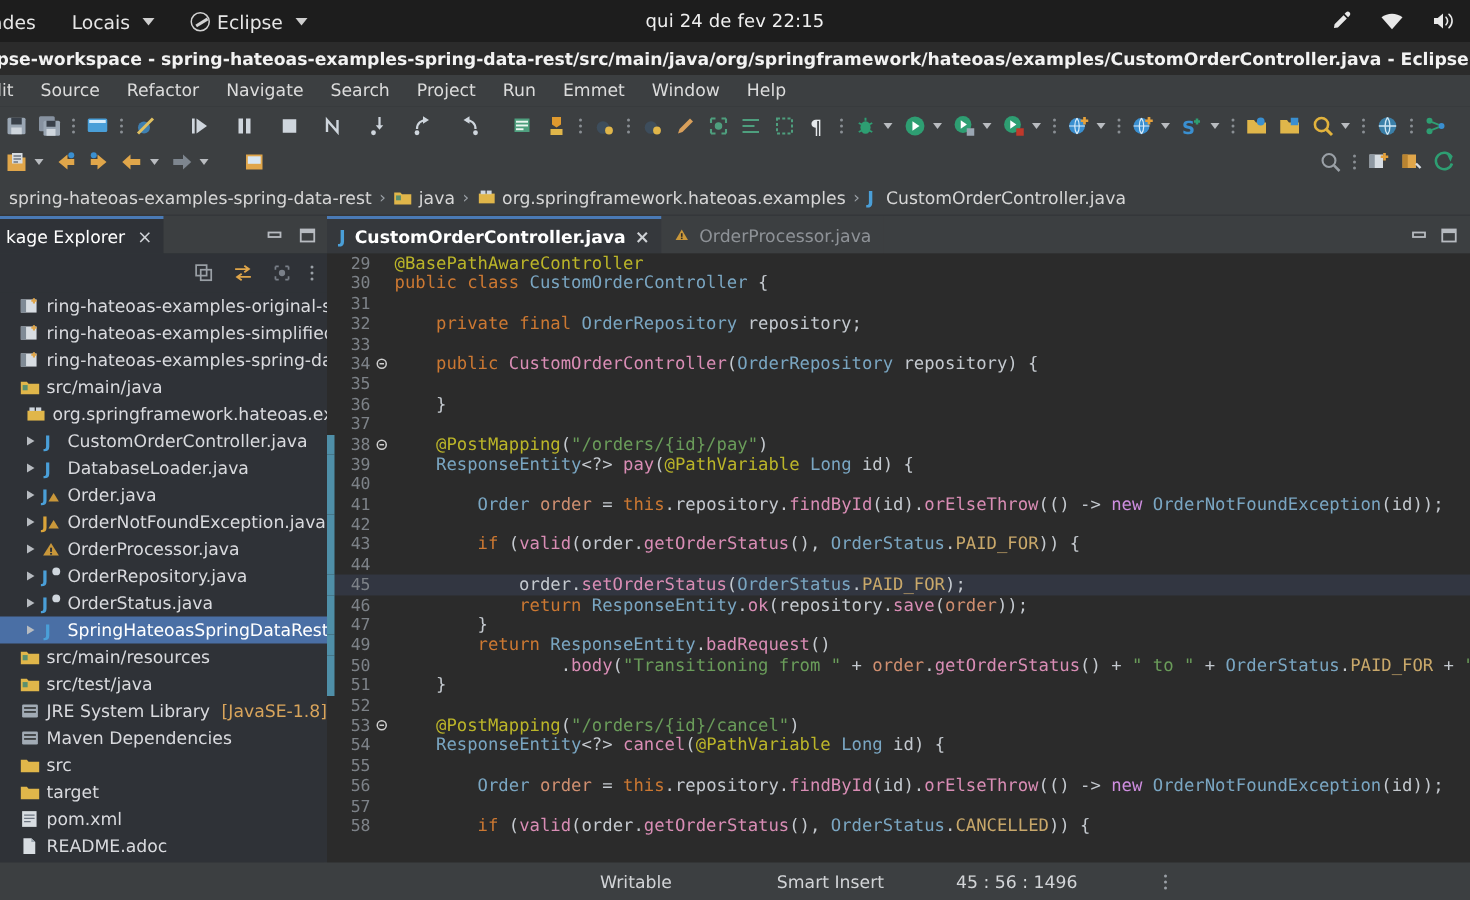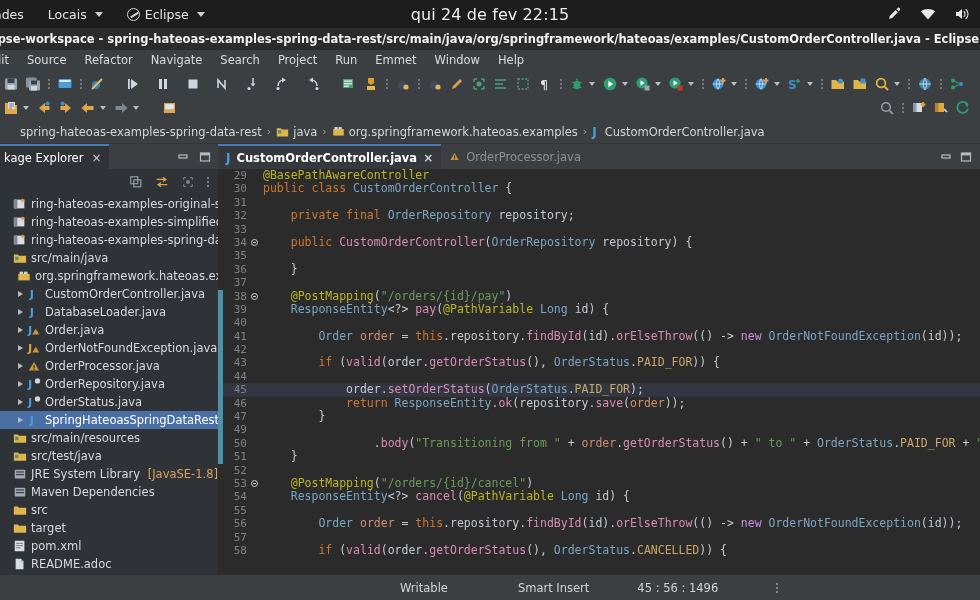"qui 24 de fev 22:15" .os-center { font-size: 16px -> 12px }
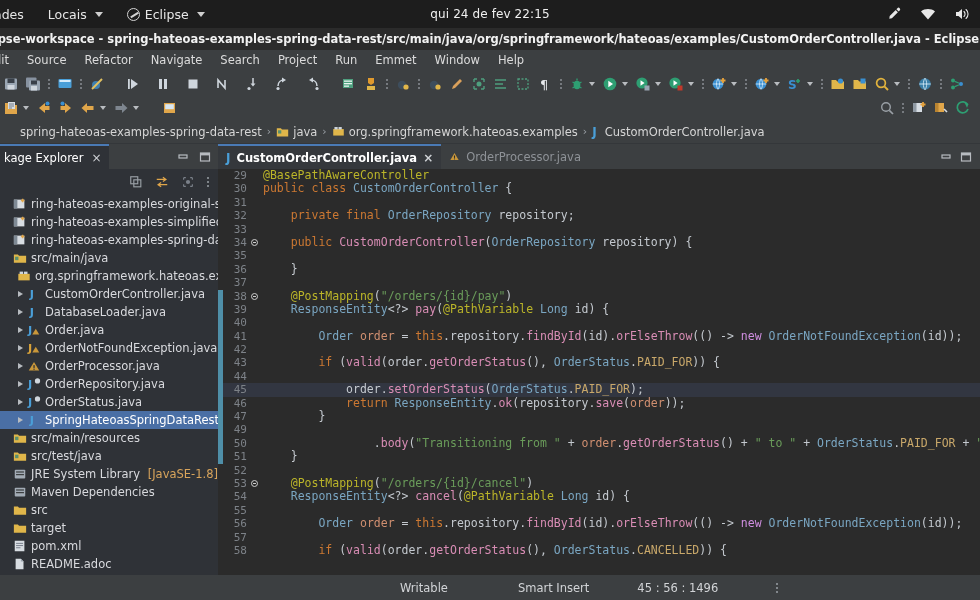"spring-hateoas-examples-spring-data-rest" .breadcrumb { padding-left: 14px -> 0 }
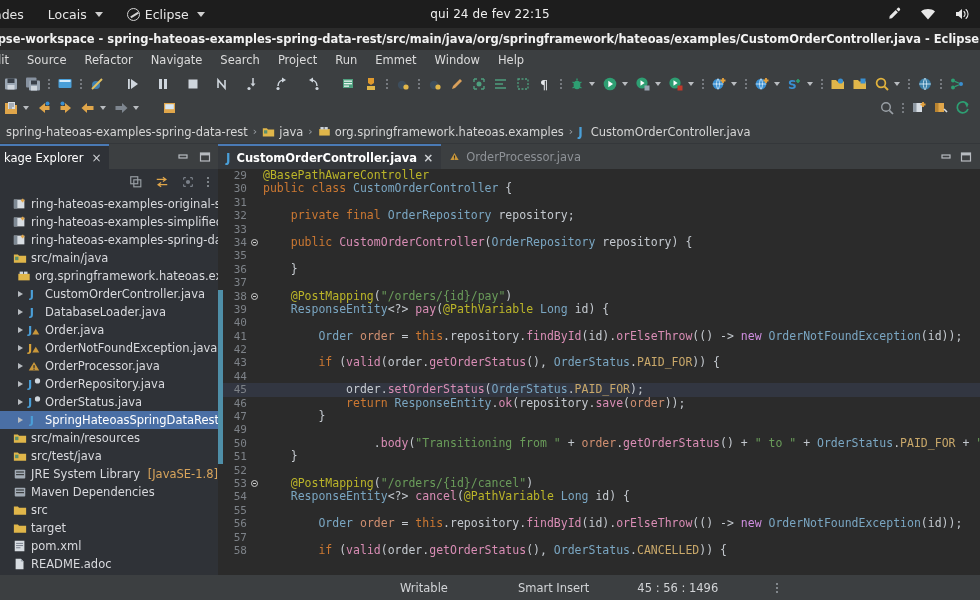"return ResponseEntity.badRequest()" span.ctext { html: none -> <span><span> </span><span>return </span><span>ResponseEntity</span><span>.</span><span>badRequest</span><span>()</span></span> }
